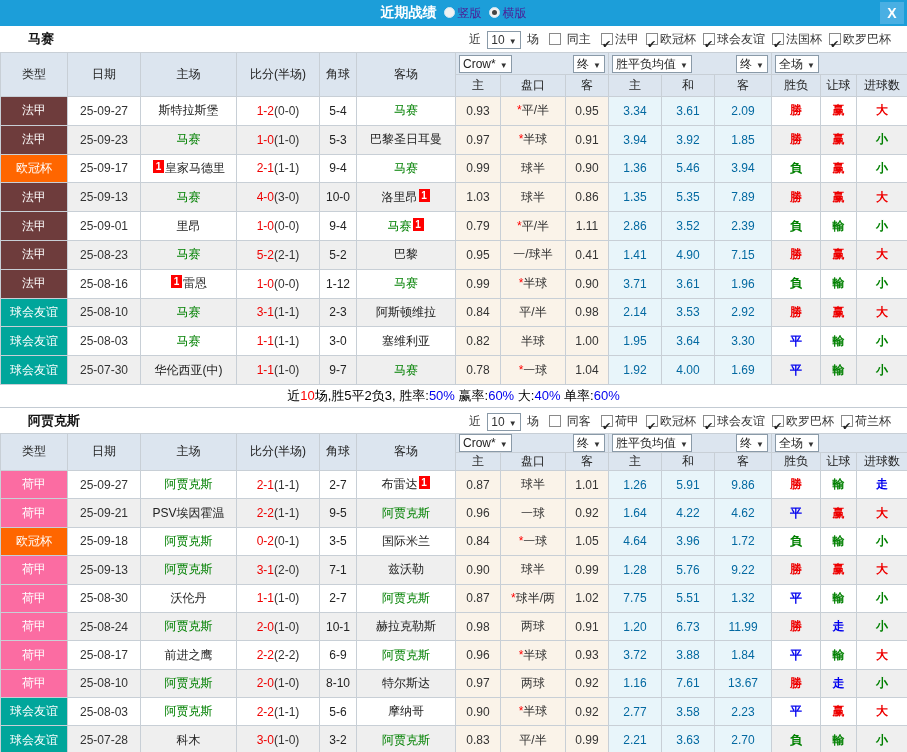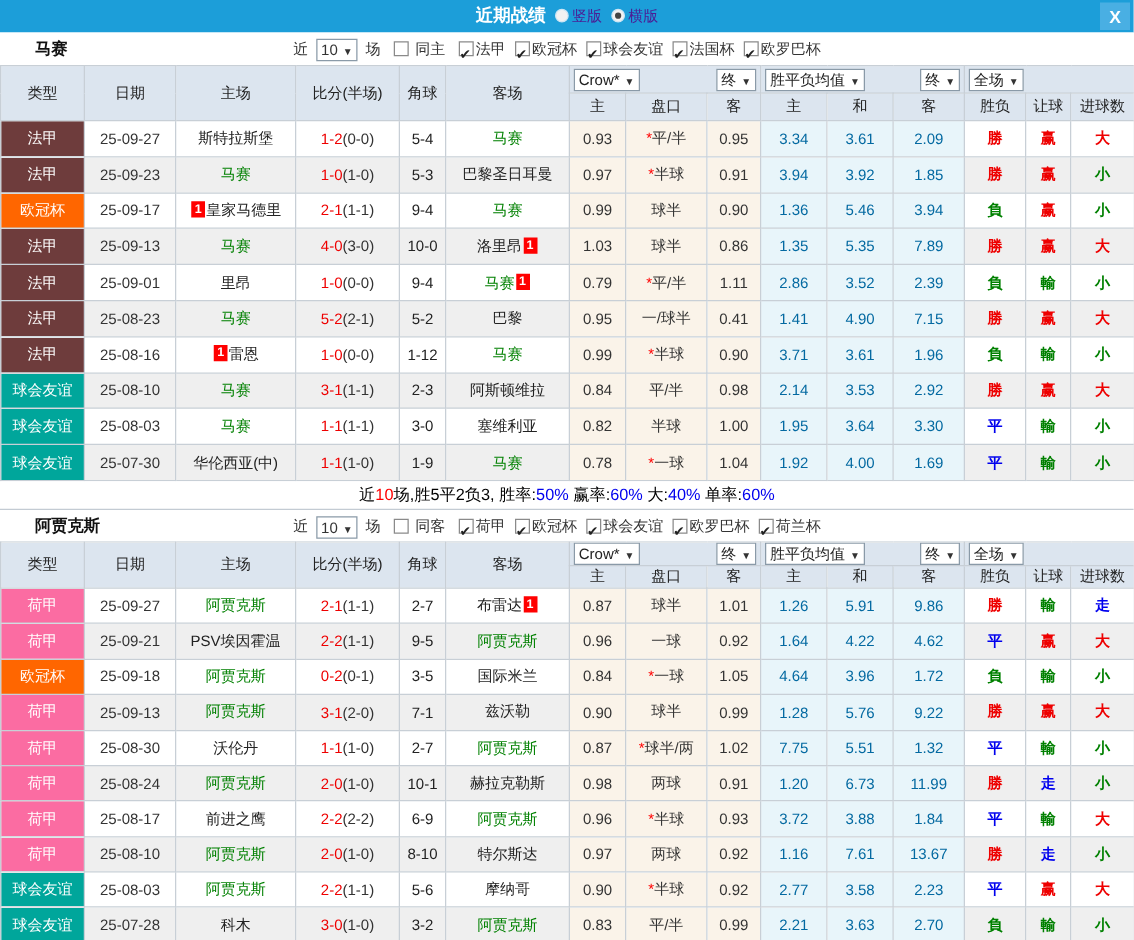"近 10 ▼ 场 同主" .filter { text-align: center -> right }
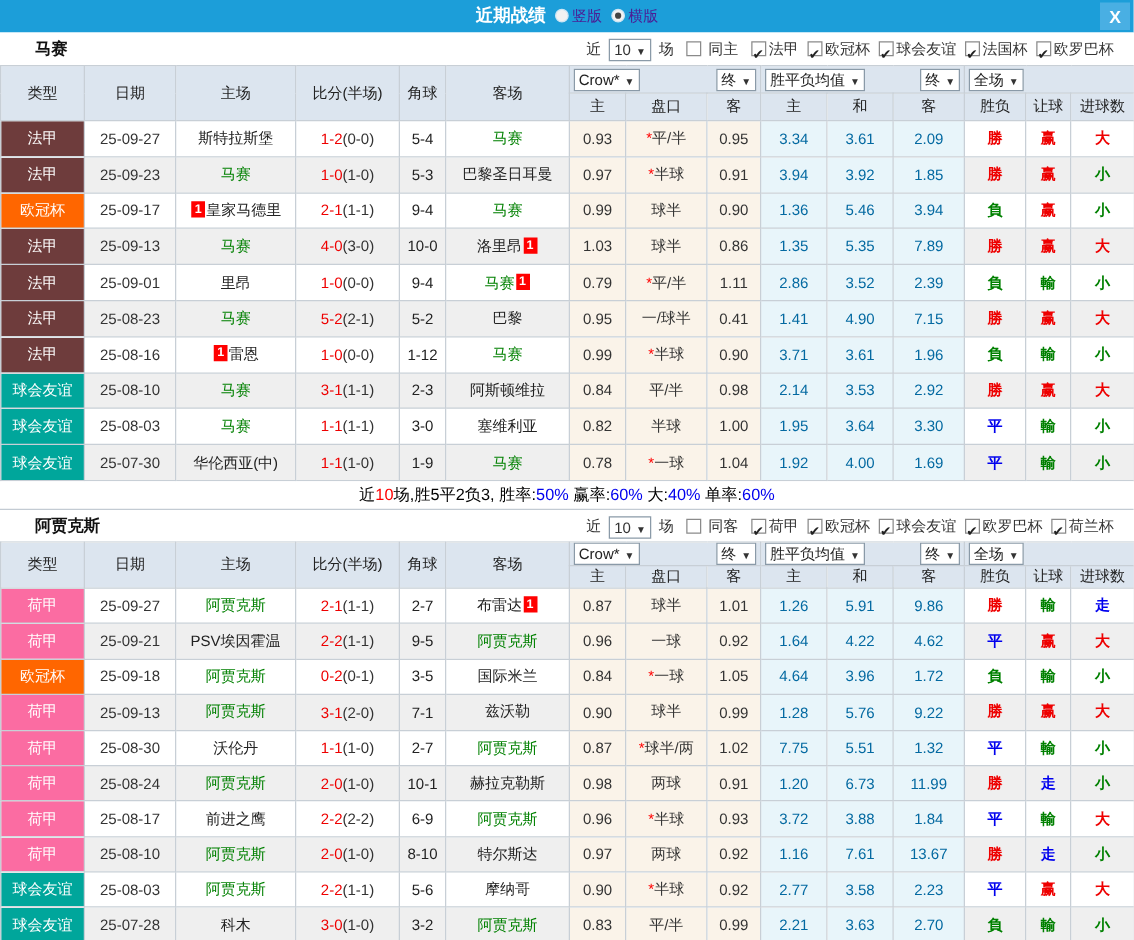"1-9" td.plain { text: 1-9 -> 9-7 }
